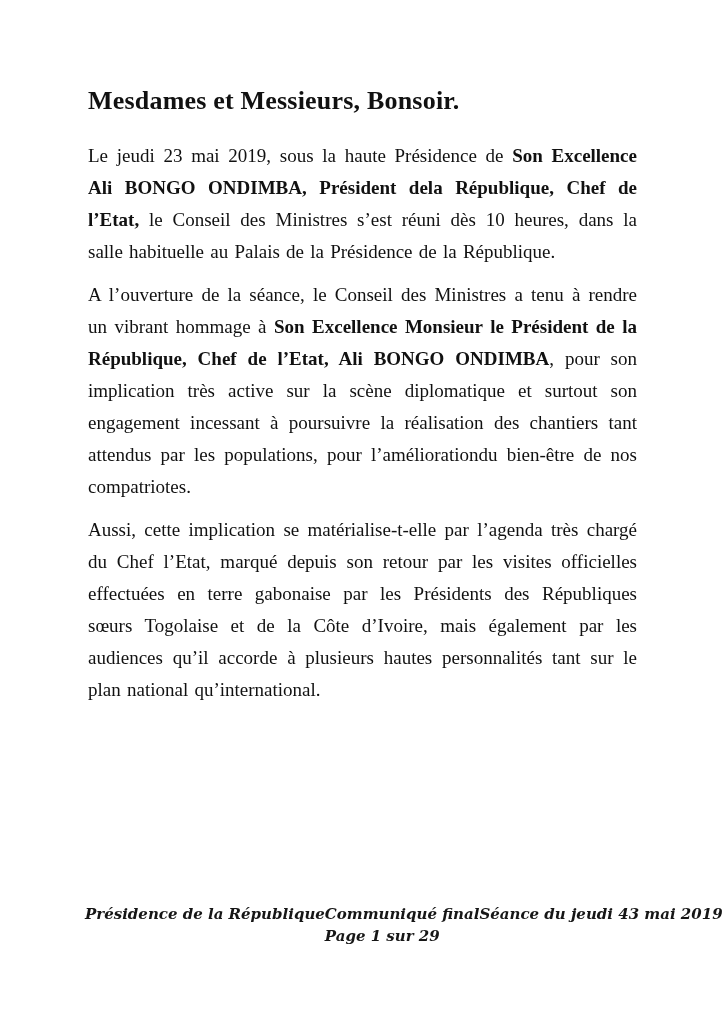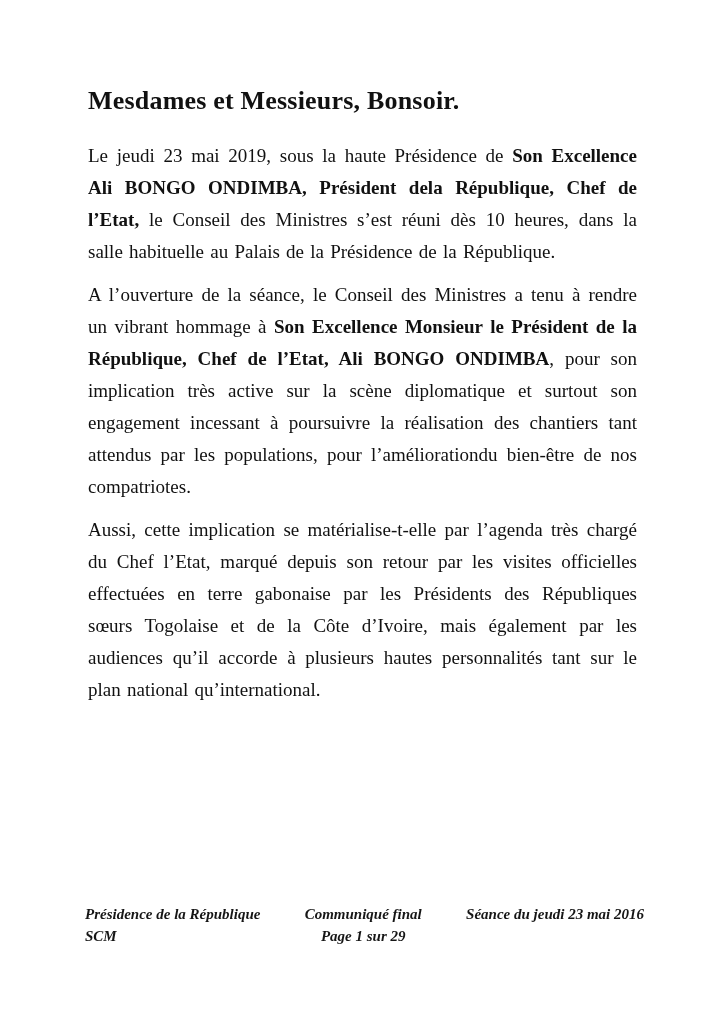"Présidence de la République" .footer-col { font-family: Liberation Serif, serif -> none }
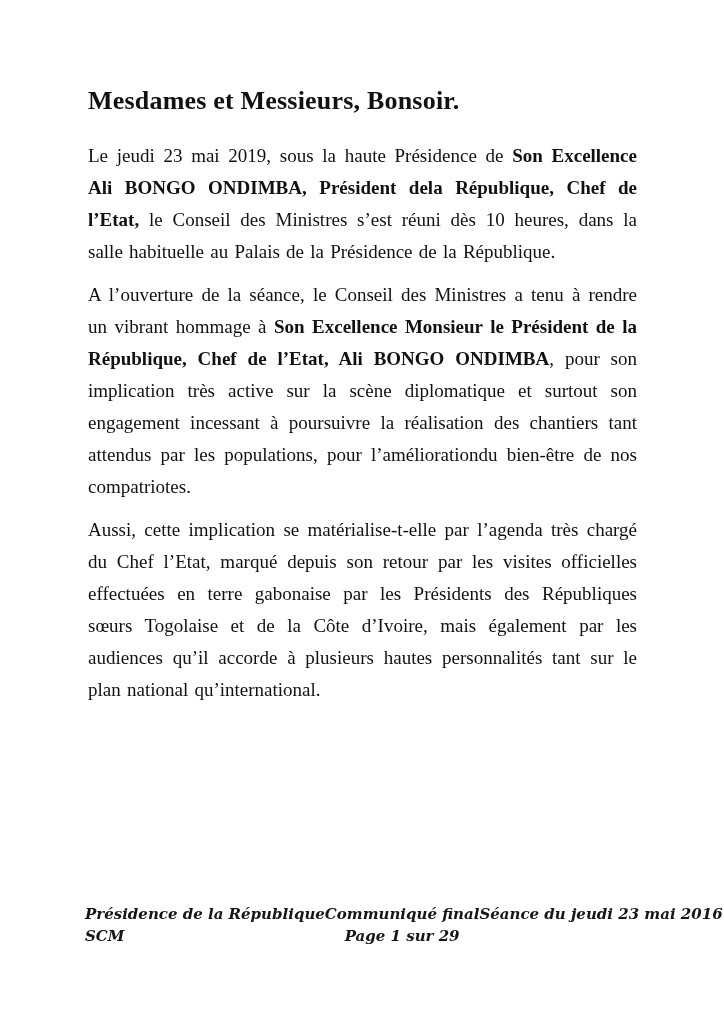"Communiqué final" .footer-col.center { text-align: center -> left }
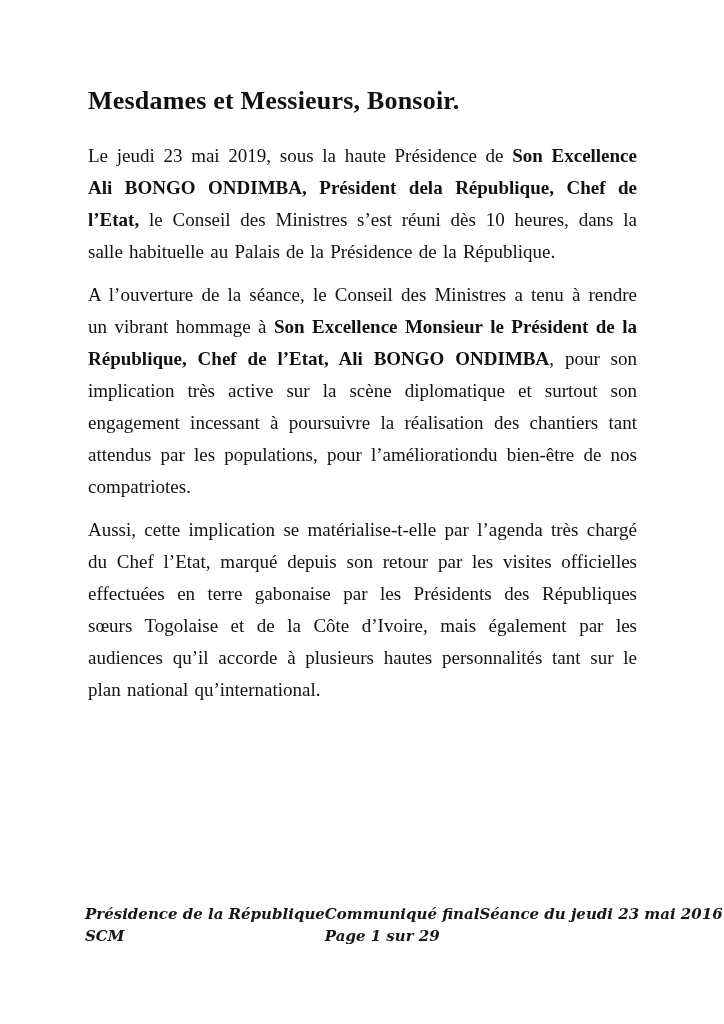"Séance du jeudi 23 mai" div { text: 23 mai 2016 -> 43 mai 2019 }
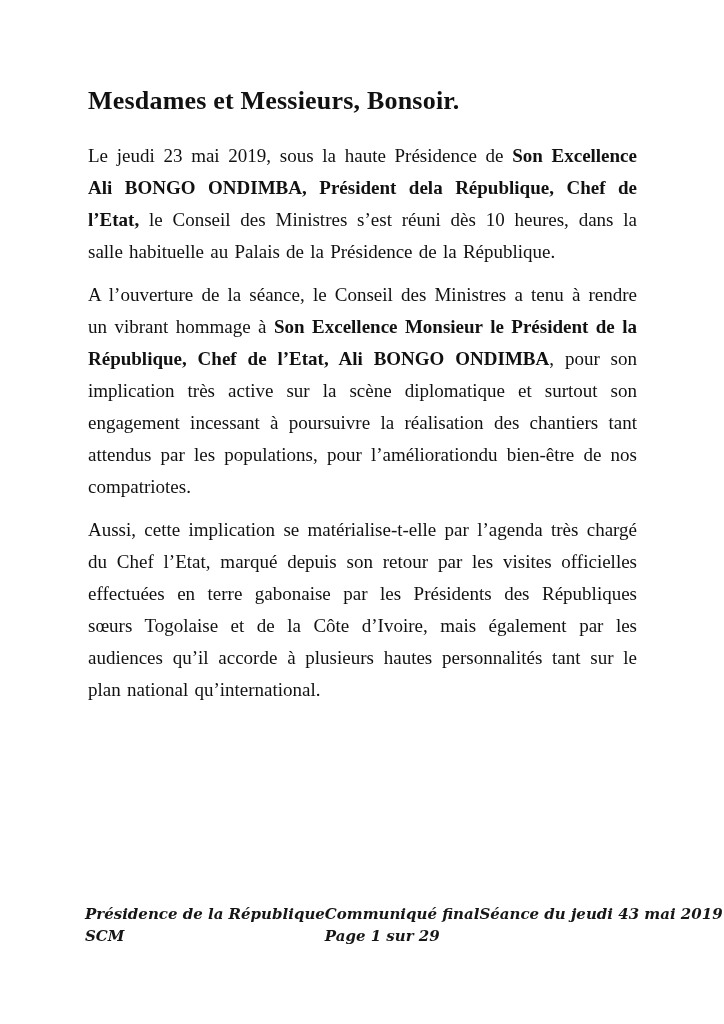"SCM" div { html: <div>SCM</div> -> none }
